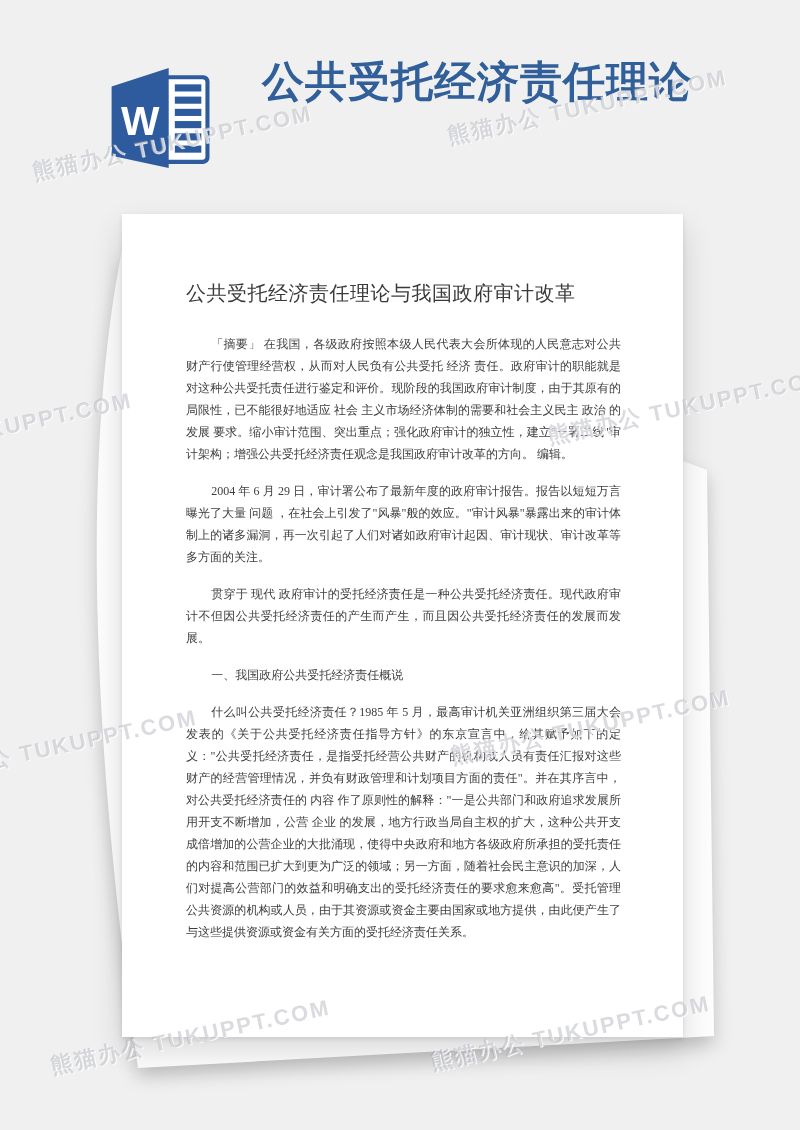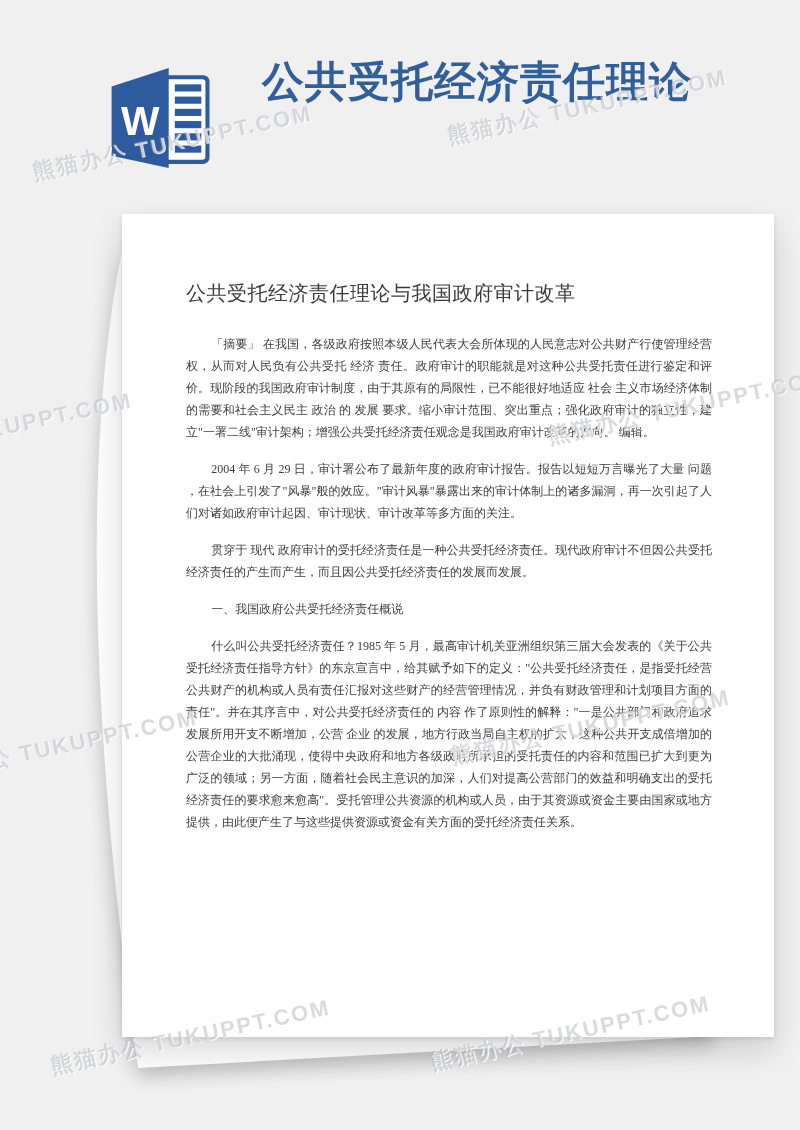"公共受托经济责任理论与我国政府审计改革" .page { width: 652px -> 561px }
